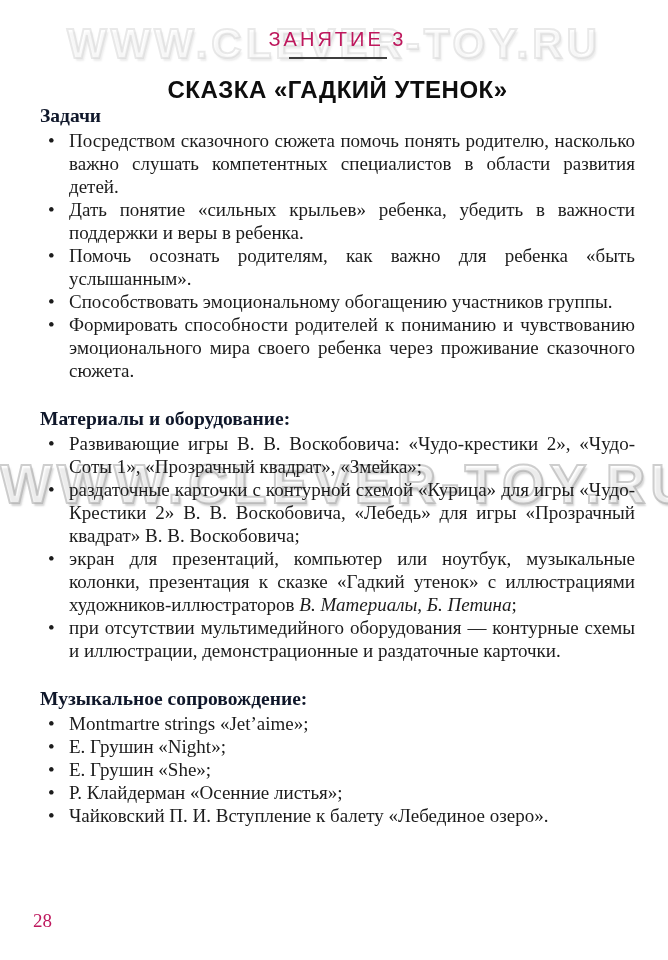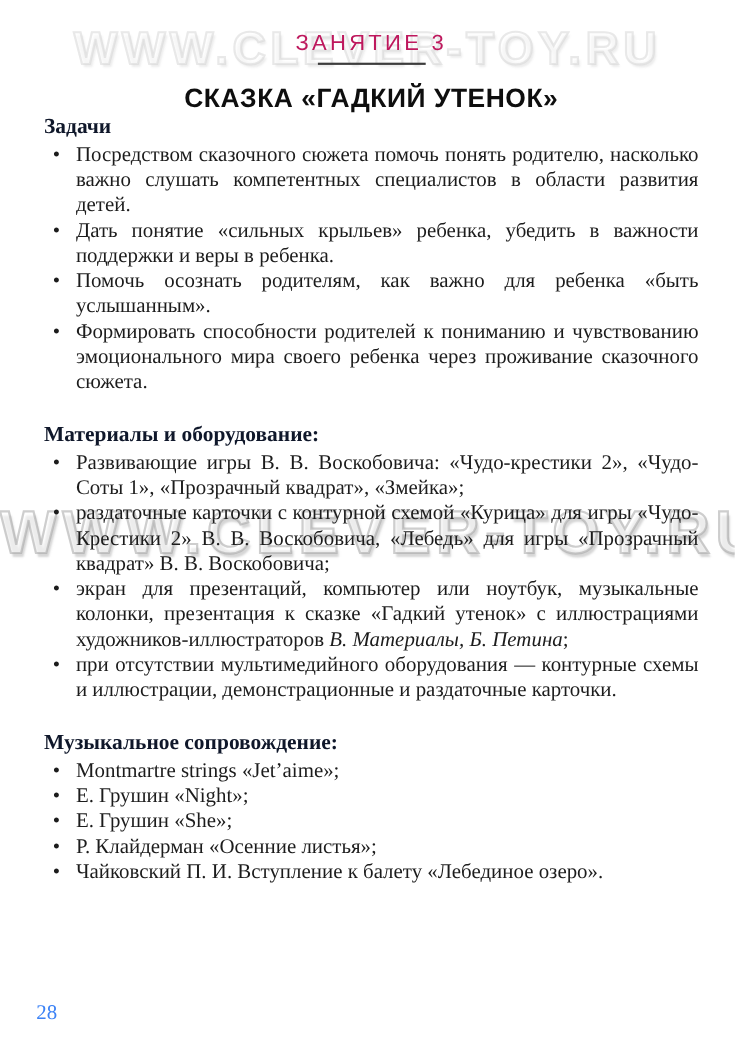"Способствовать эмоциональному обогащению" li { html: none -> <li><span>Способствовать эмоциональному обогащению участников группы.</span></li> }
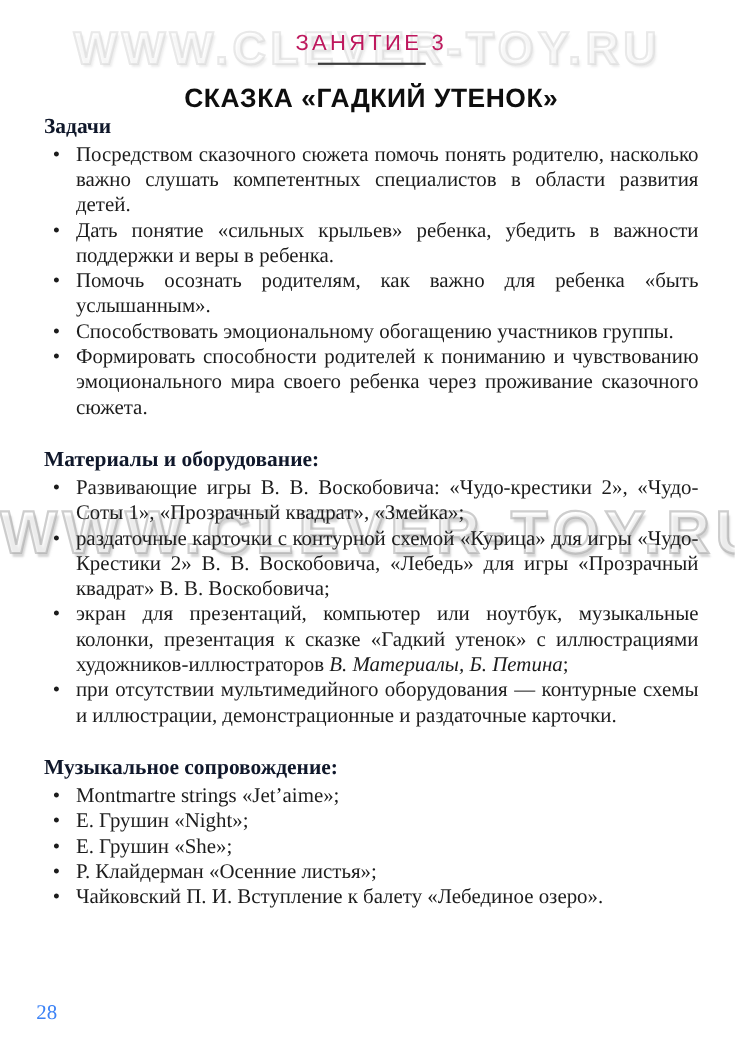"28" .page-number { color: #3b82f6 -> #be185d }
